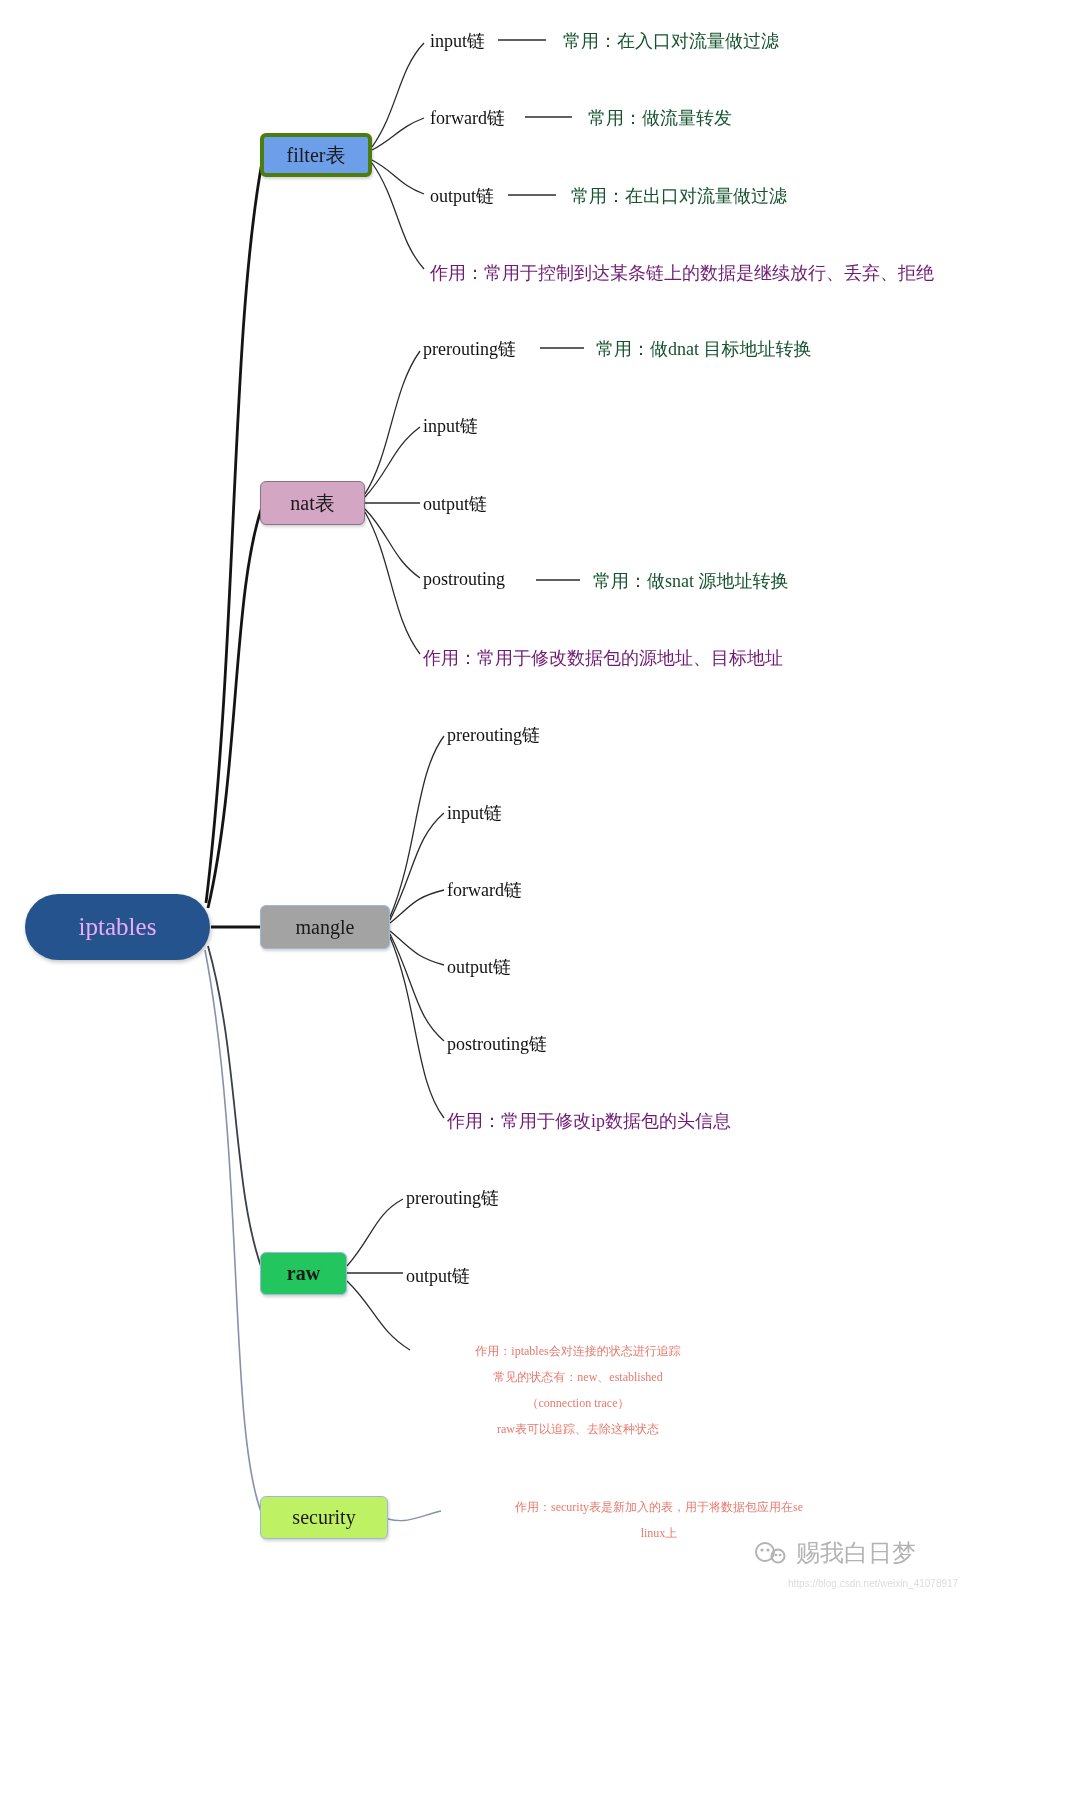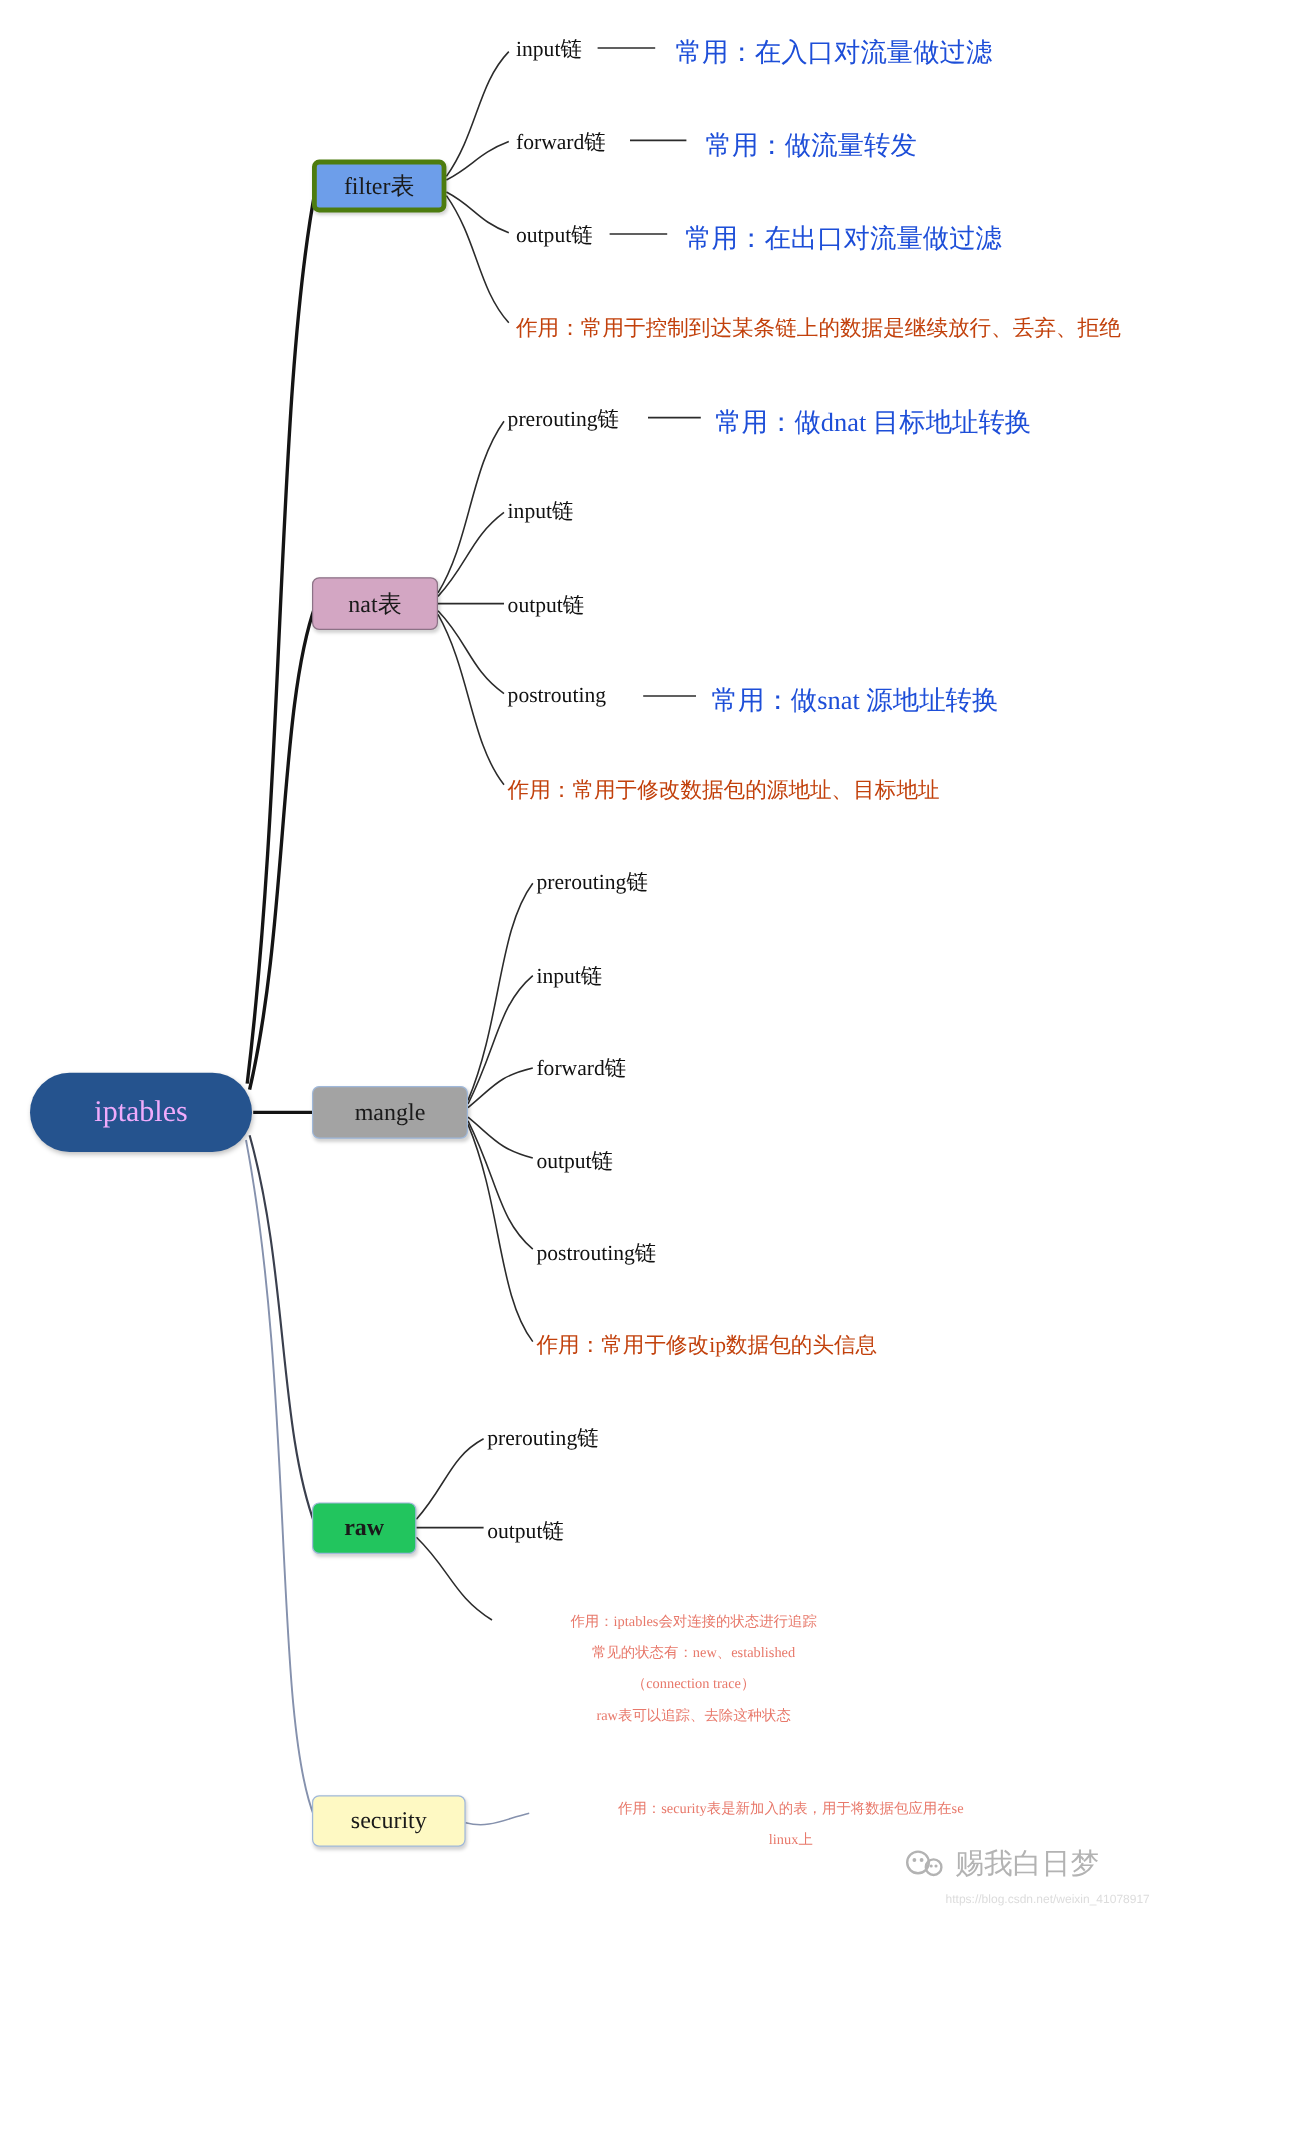"常用：在入口对流量做过滤" .note { color: #1d4ed8 -> #14532d; font-size: 22px -> 18px }
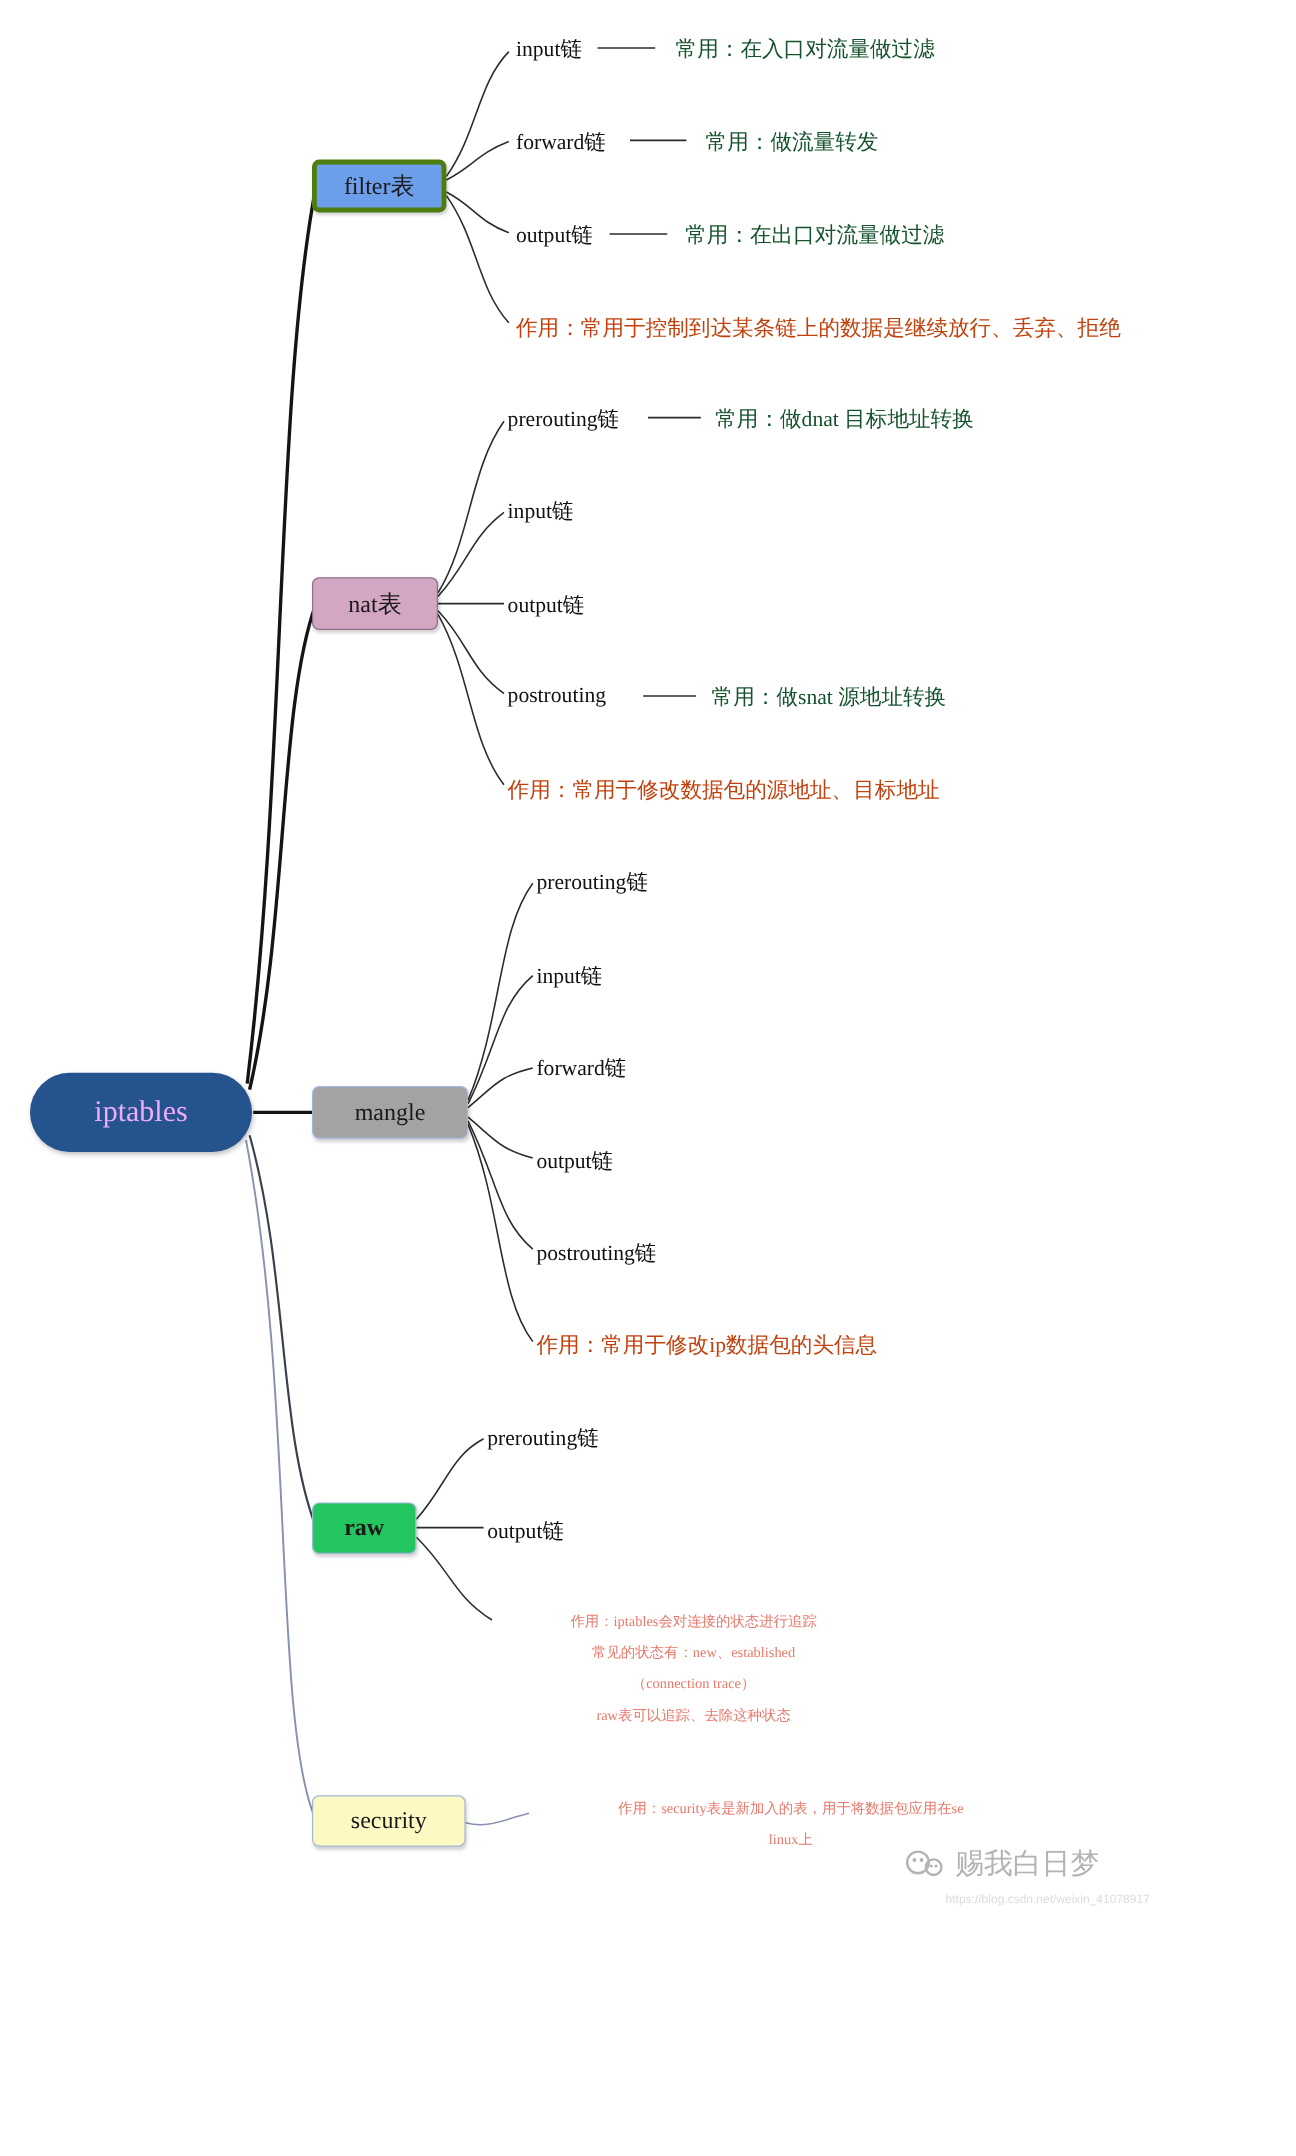"作用：常用于控制到达某条链上的数据是继续放行、丢弃、拒绝" .action { color: #c2410c -> #701a75 }
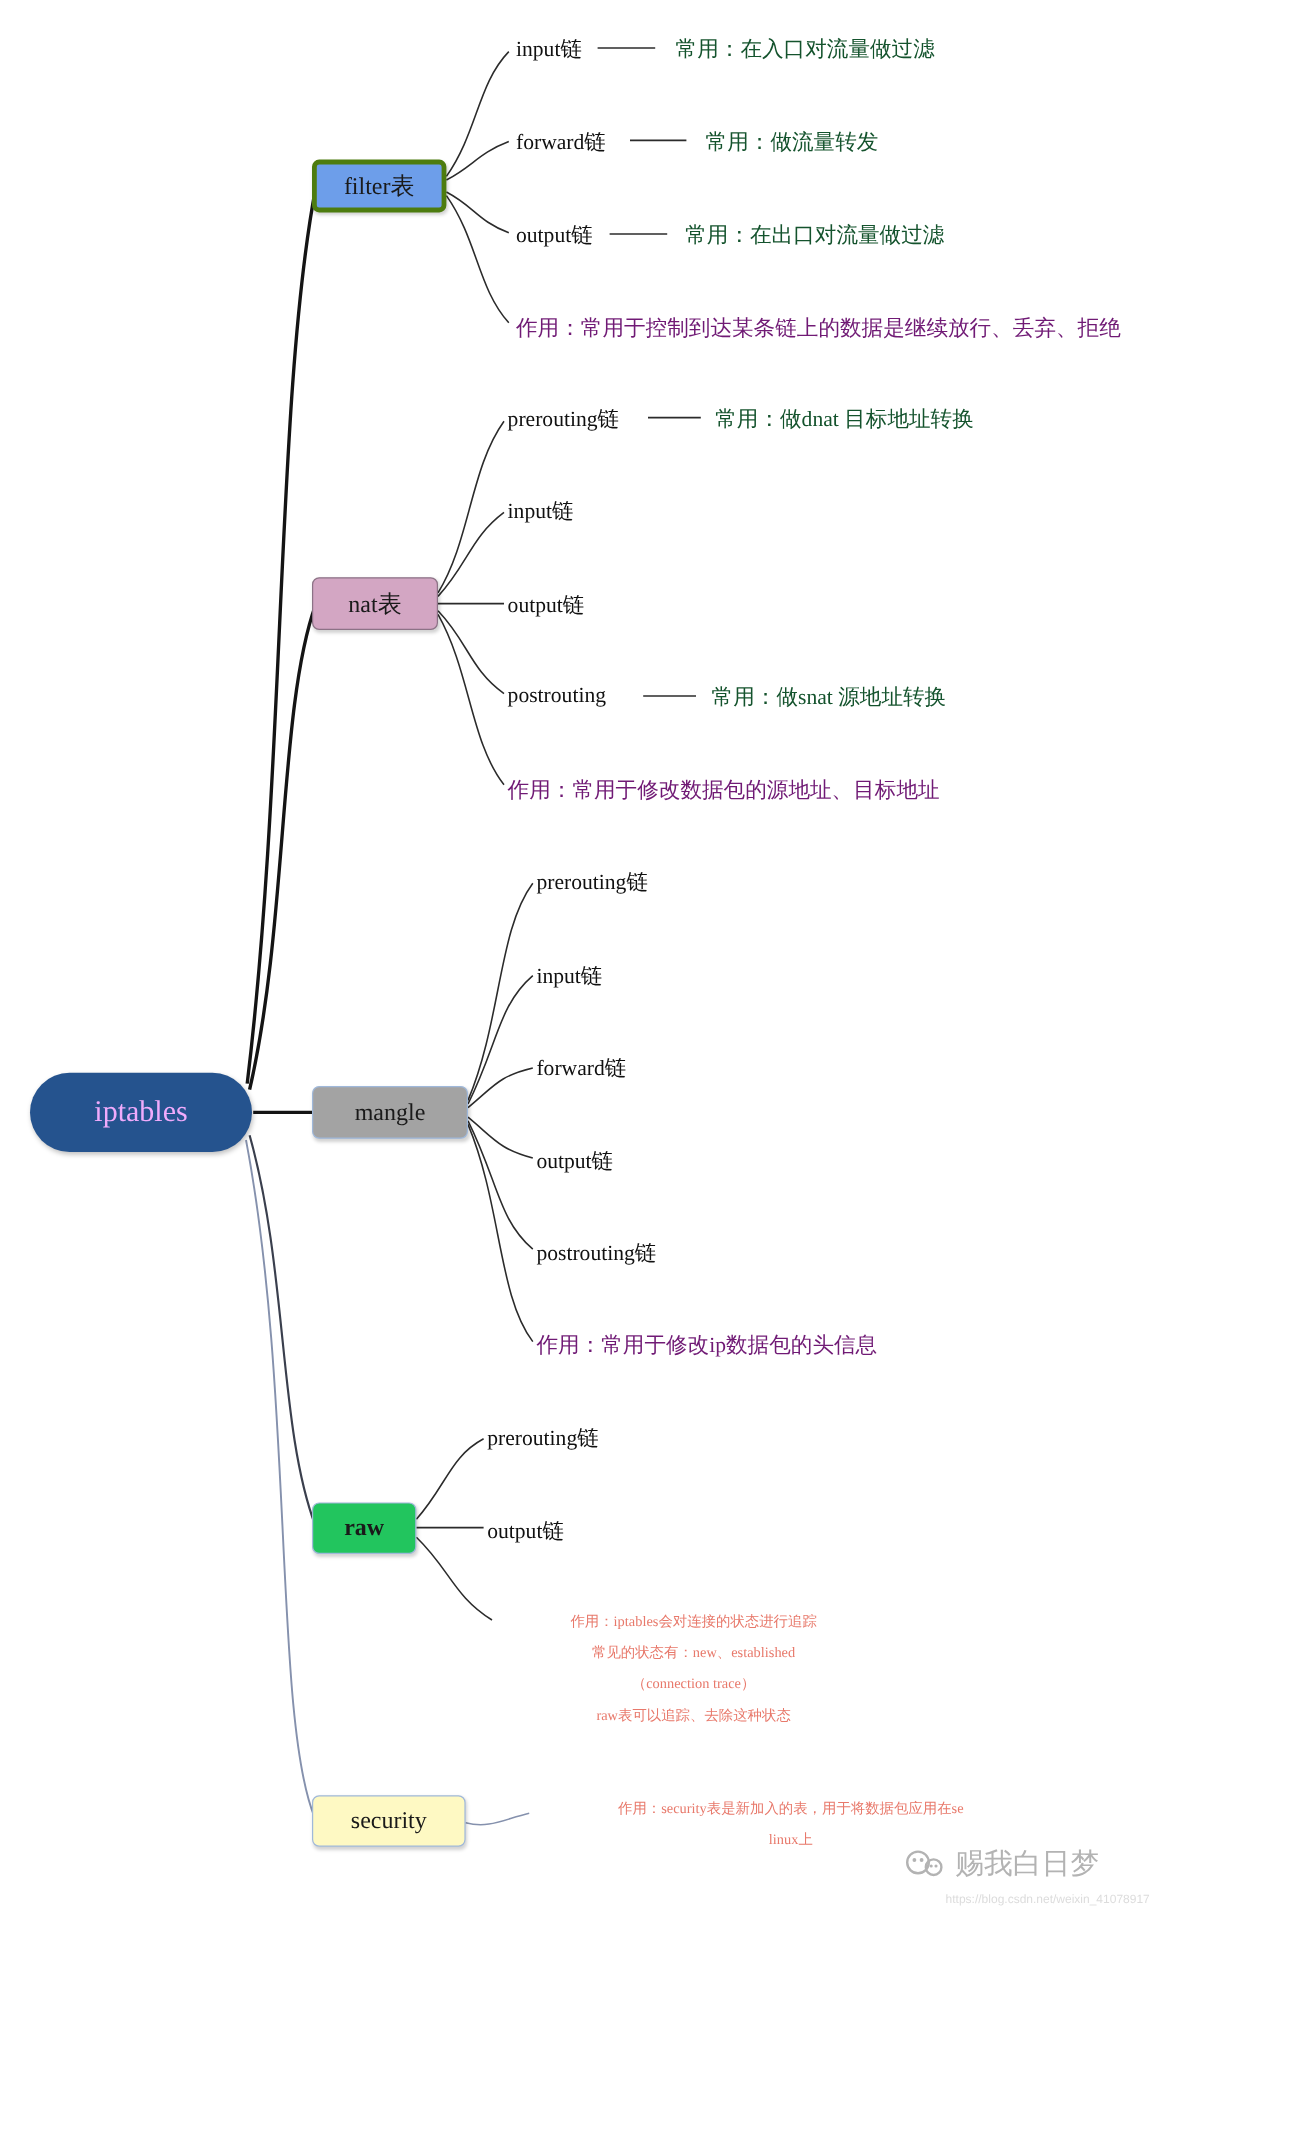"security" .node-security { background: #fef9c3 -> #bef264 }
